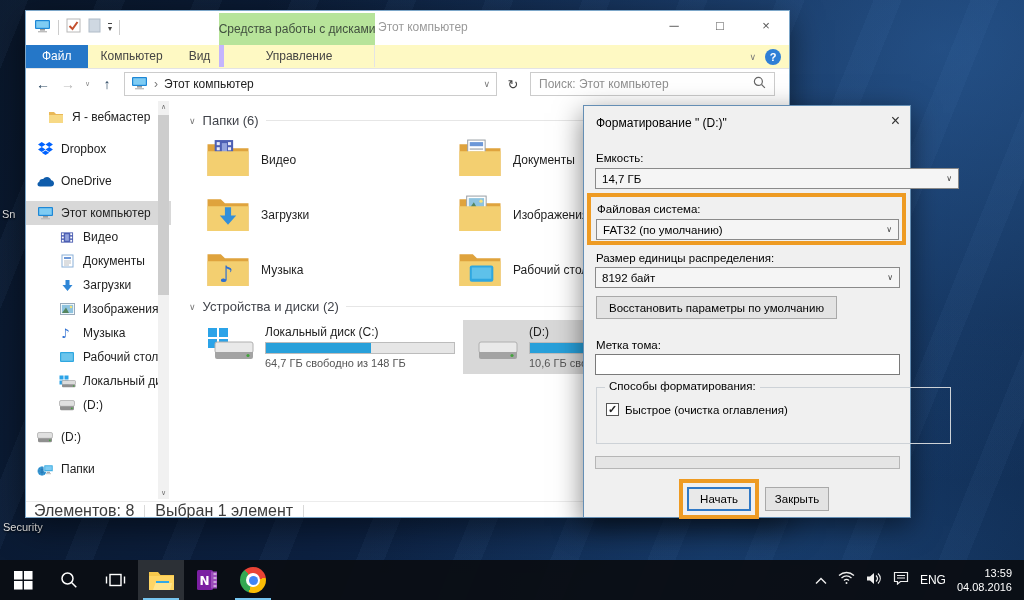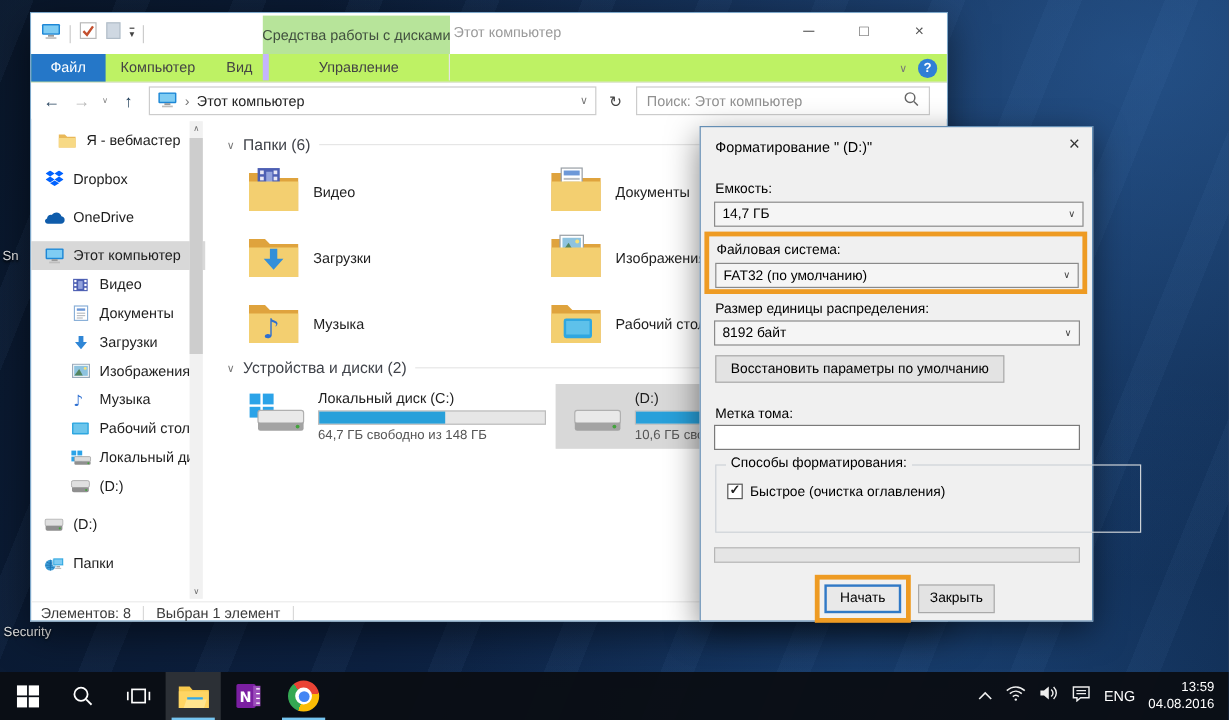"Файл" .ribbon-tabs { background: #bef264 -> #fef9c3 }
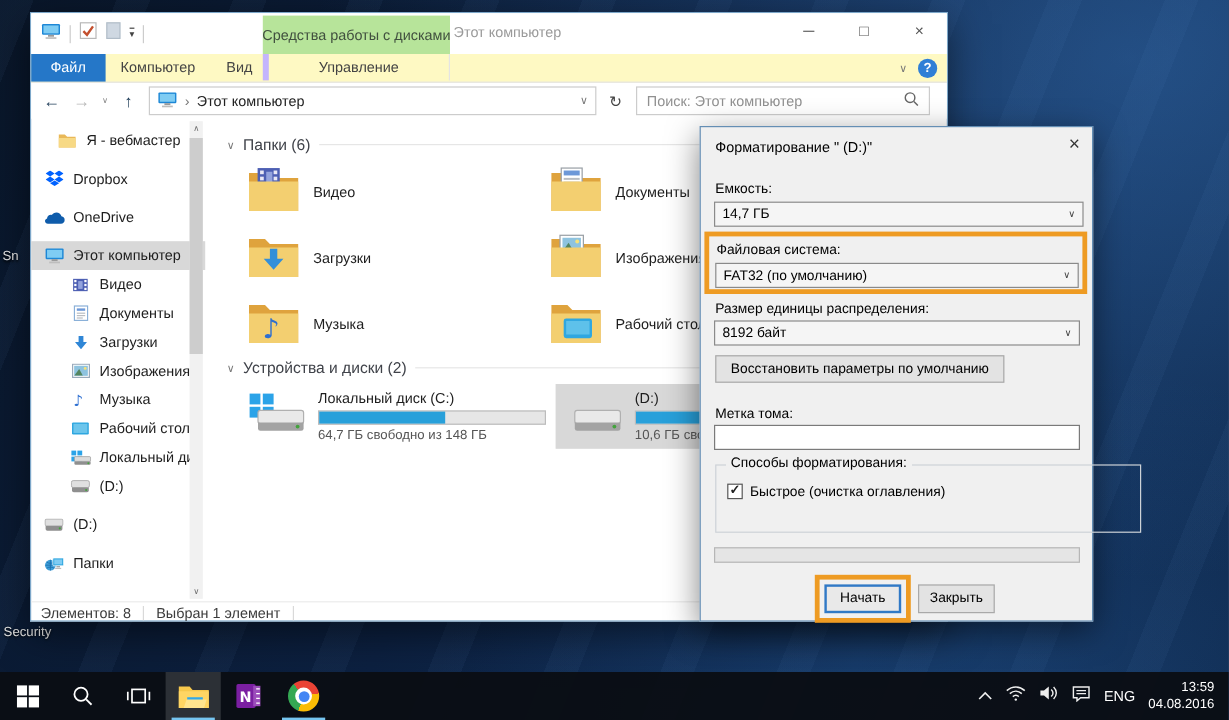"14,7 ГБ" div.combo { width: 308px -> 364px }
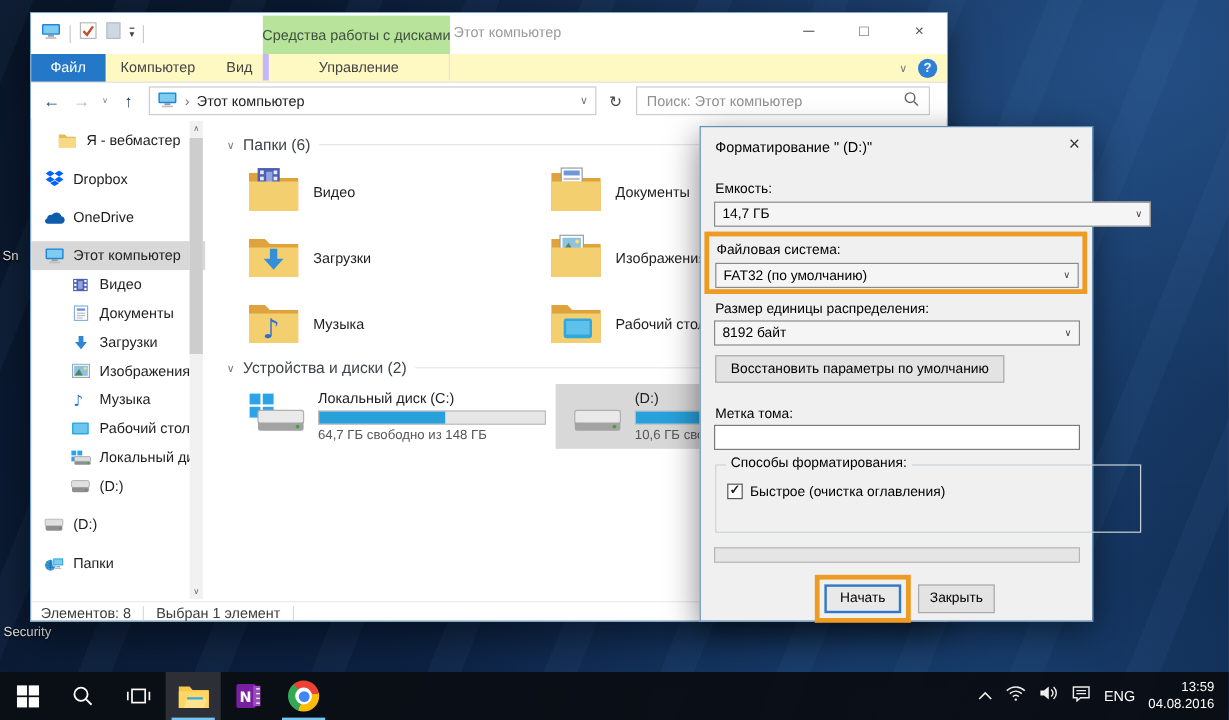"Элементов: 8" .statusbar { font-size: 12px -> 16px }
